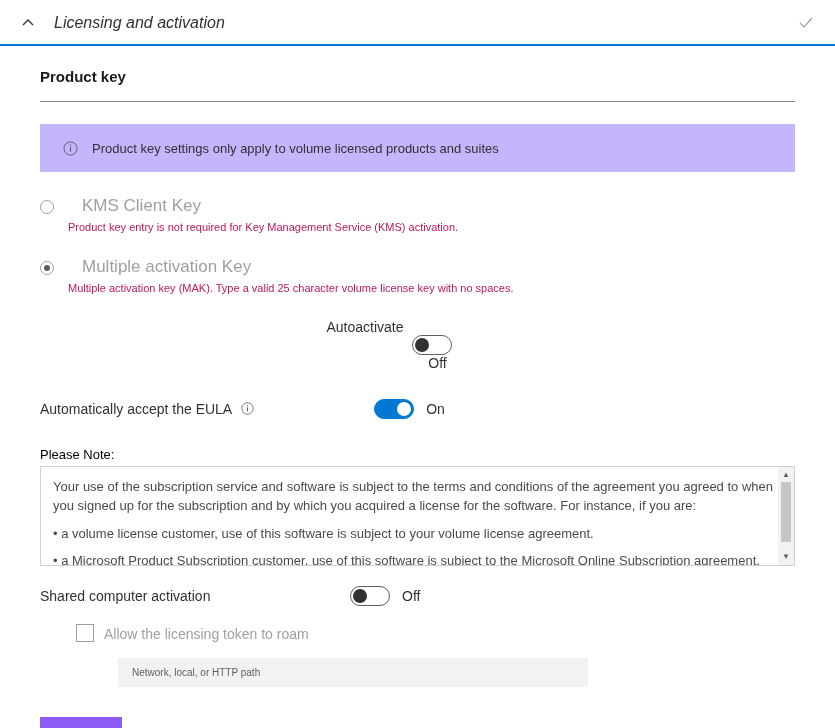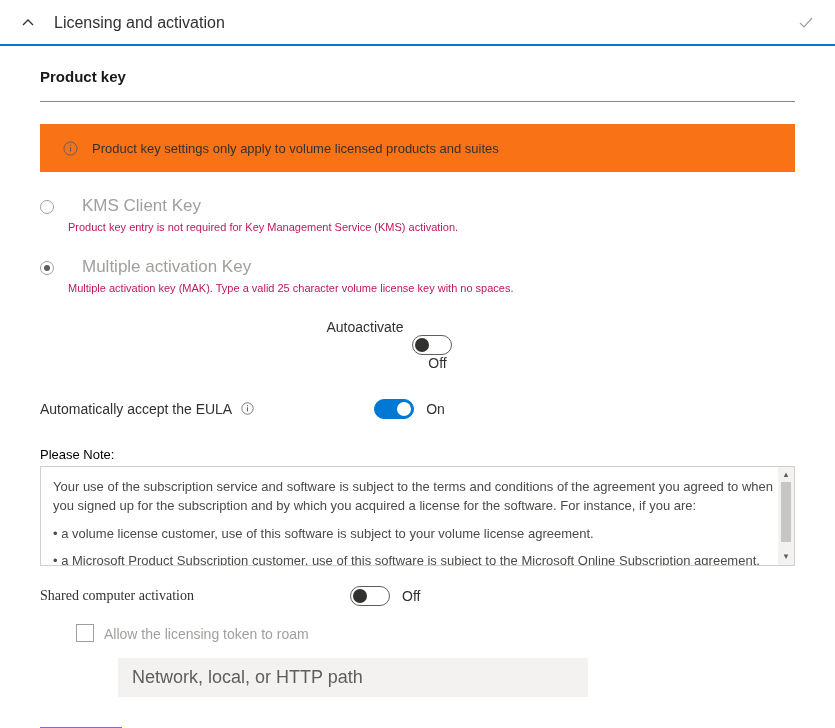"Licensing and activation" .header { font-style: none -> italic }
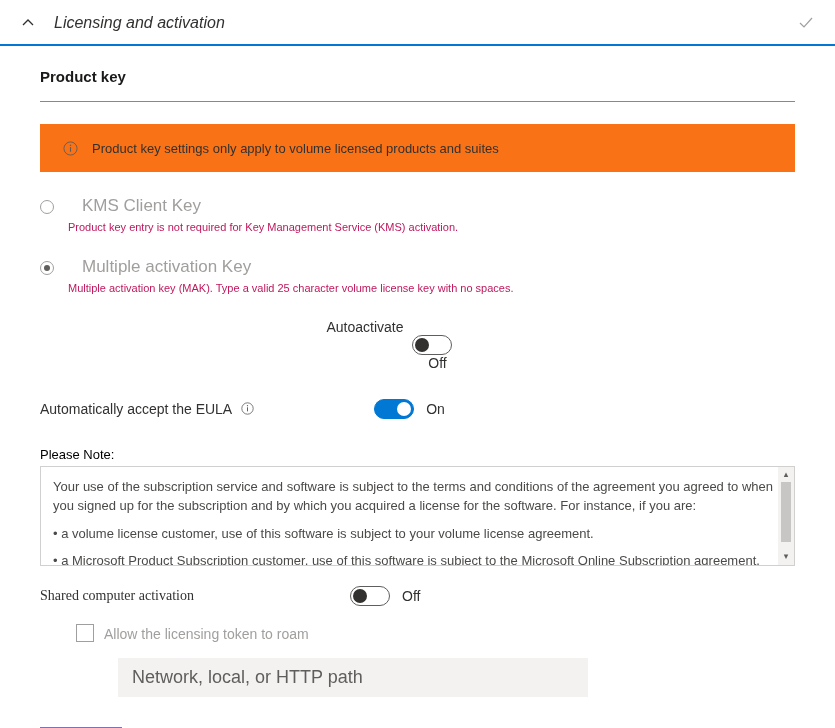"Product key settings only apply" .info-box { background: #f97316 -> #c4b5fd }
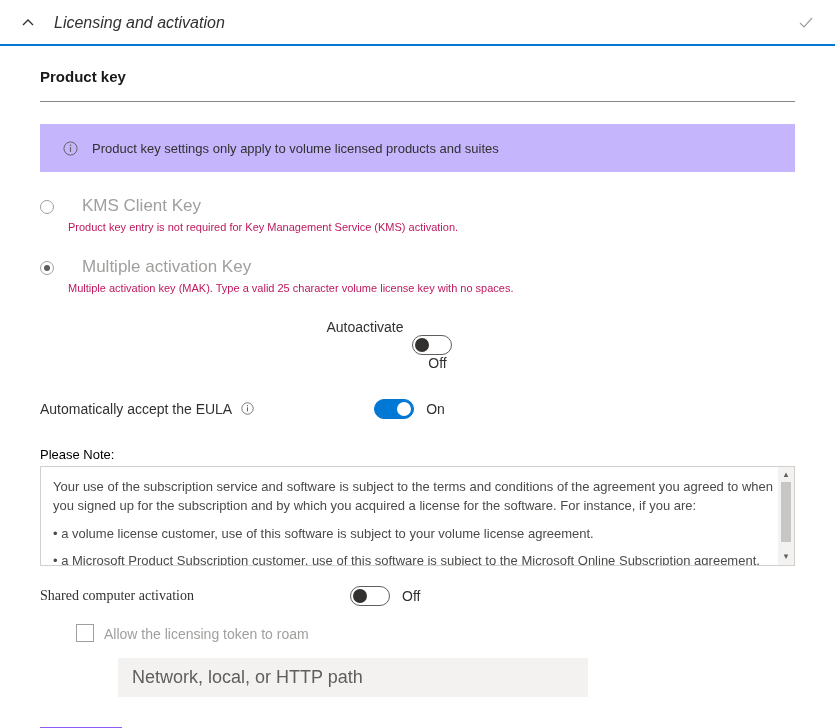"Shared computer activation" .w3 { font-family: Liberation Serif, serif -> none }
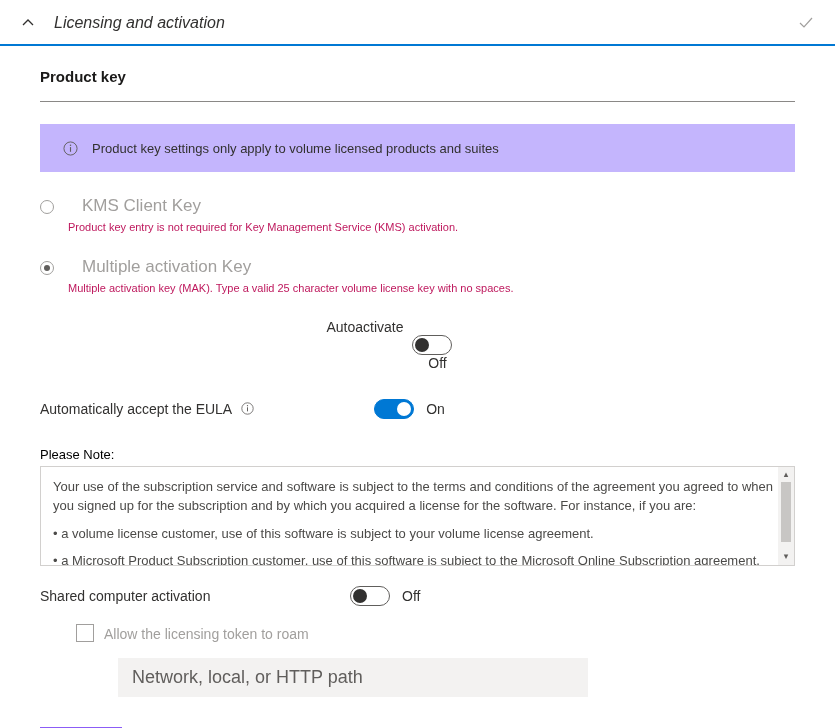"Network, local, or HTTP path" .path-input { font-size: 18px -> 10px }
